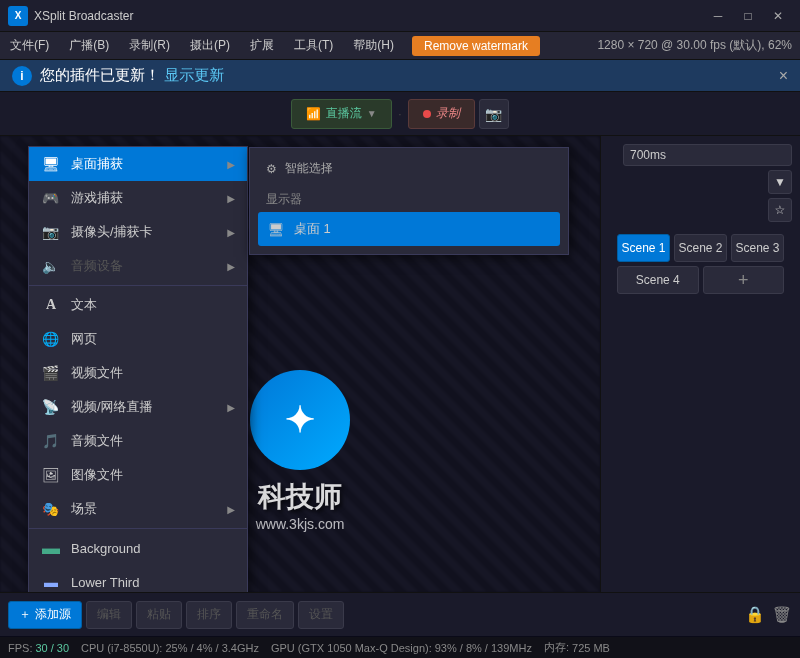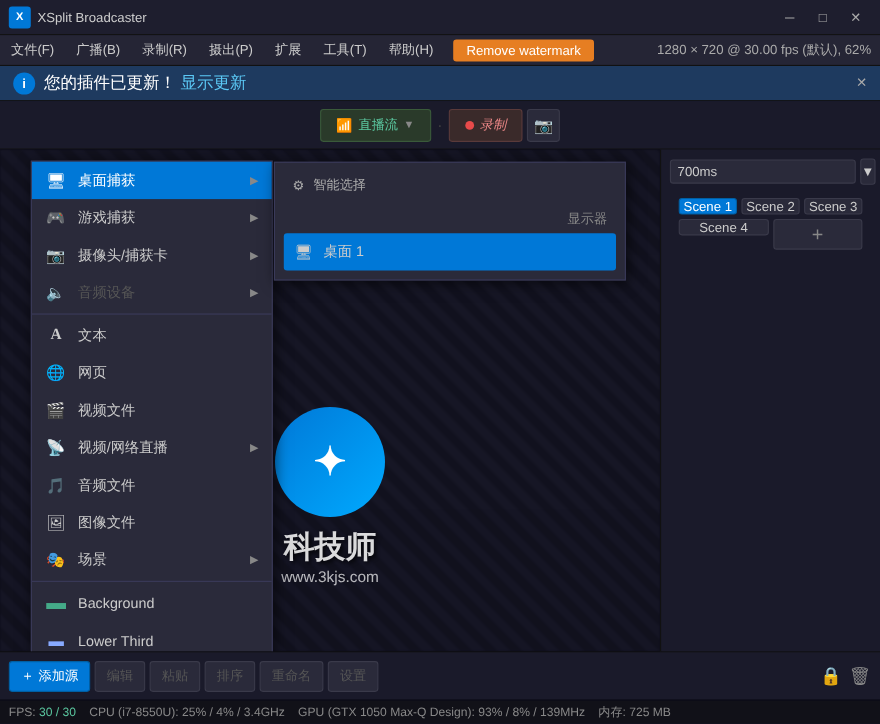"700ms" .delay-row { align-items: center -> flex-end; flex-direction: none -> column }
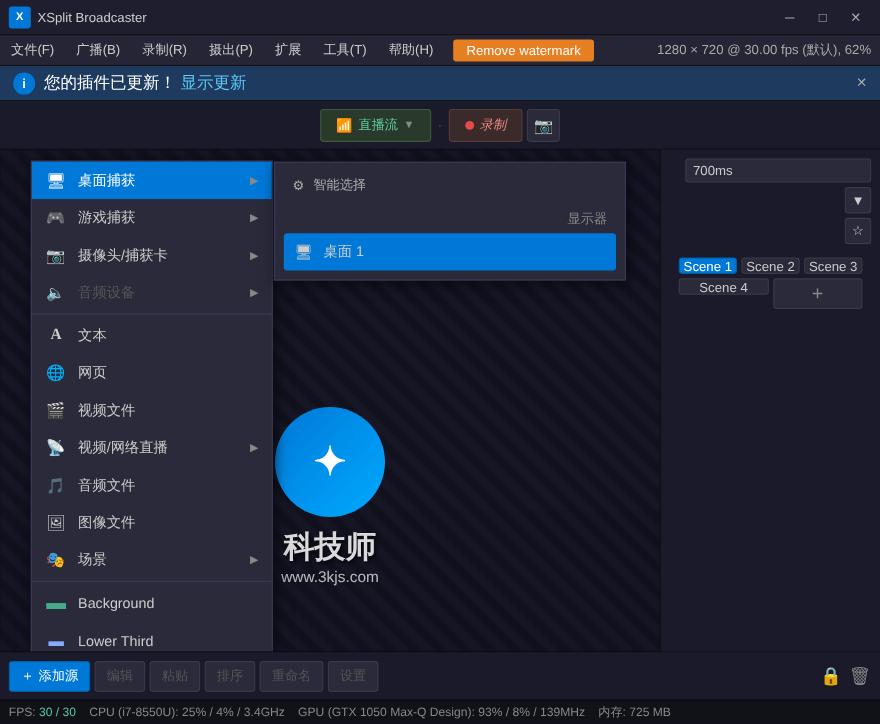"显示器" .submenu-section { text-align: right -> none }
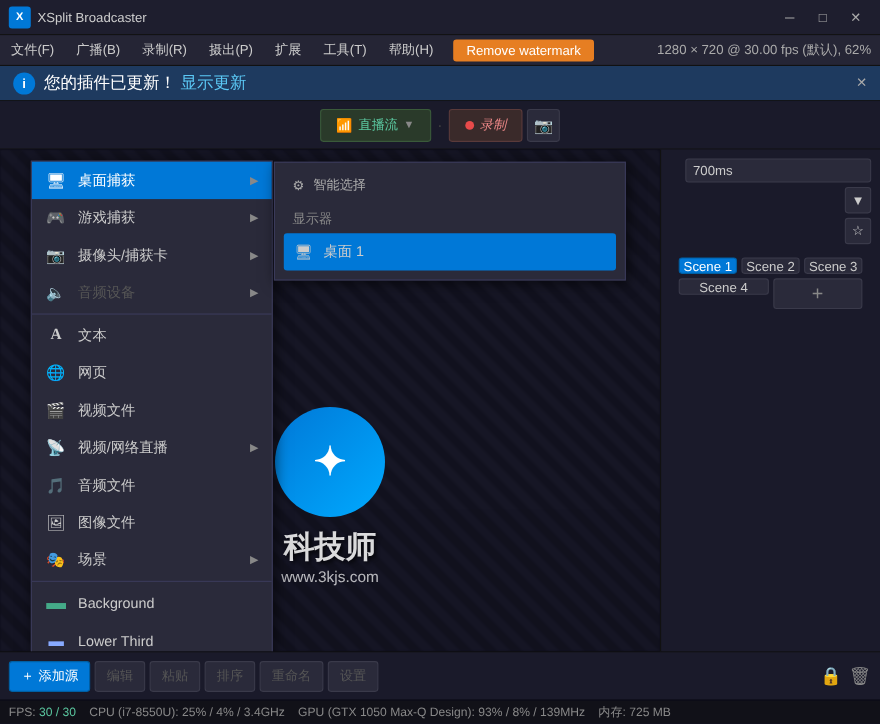"Scene 1" .scene-btn { height: 15px -> 28px }
